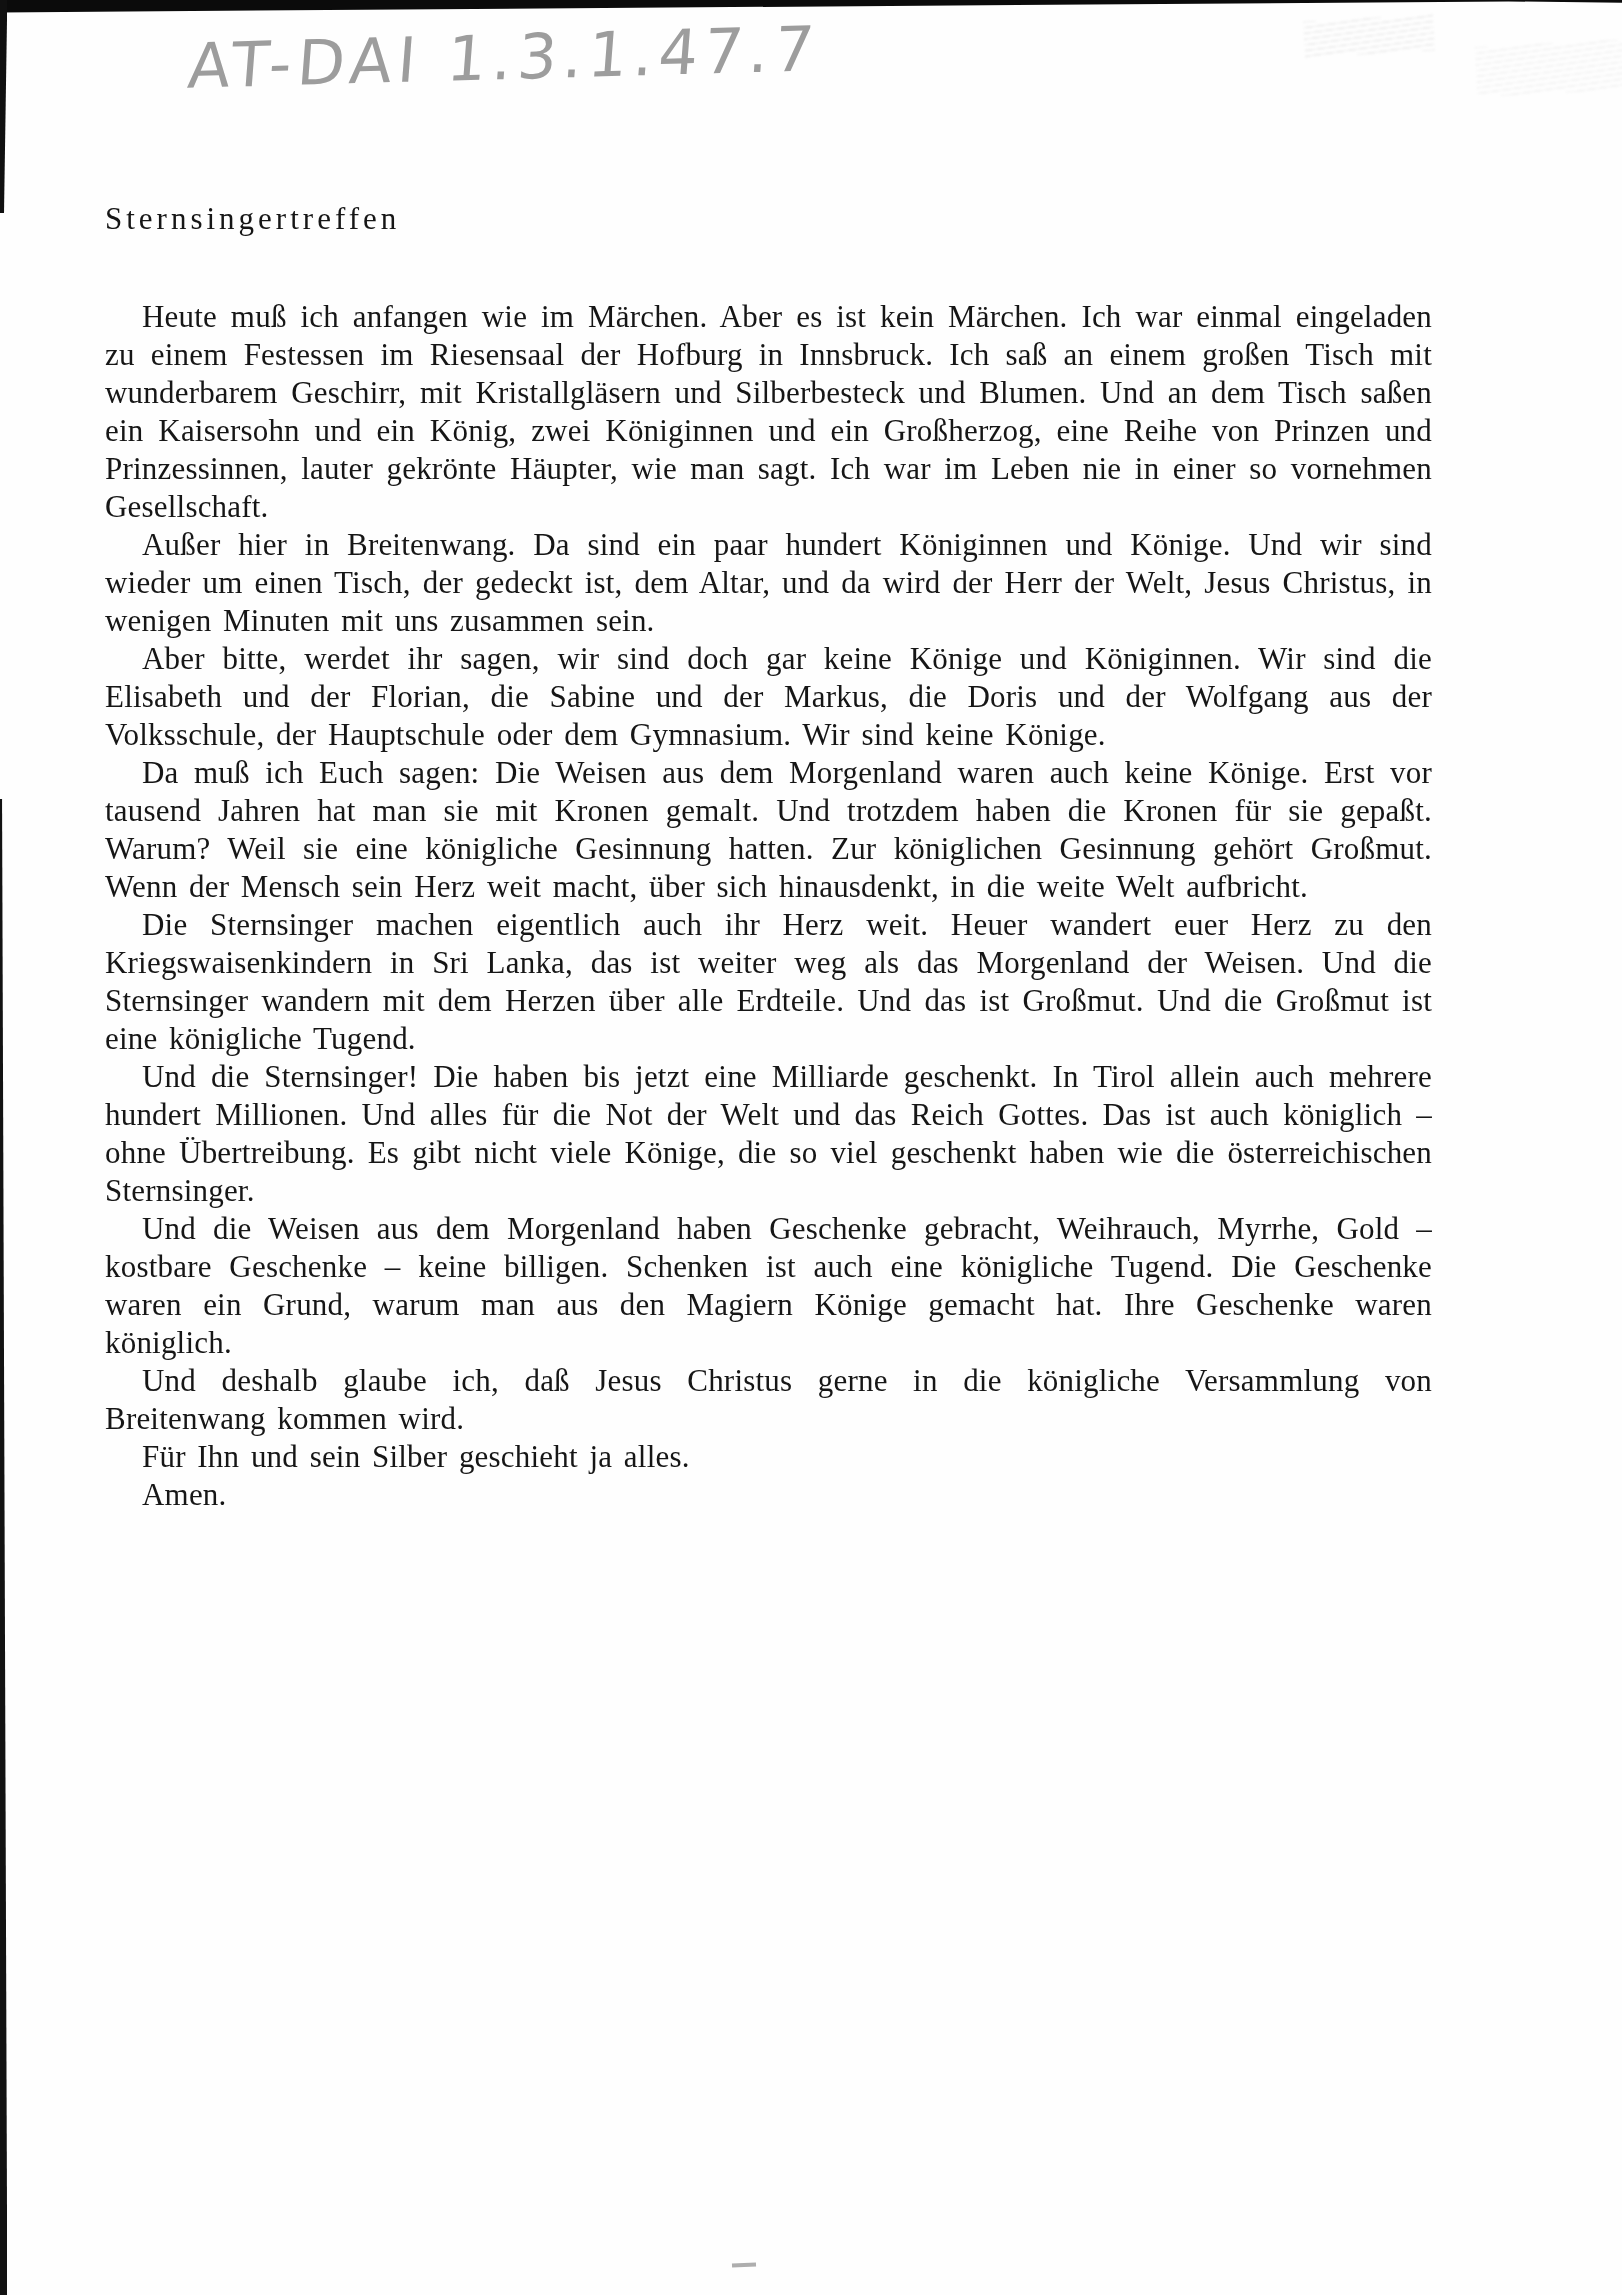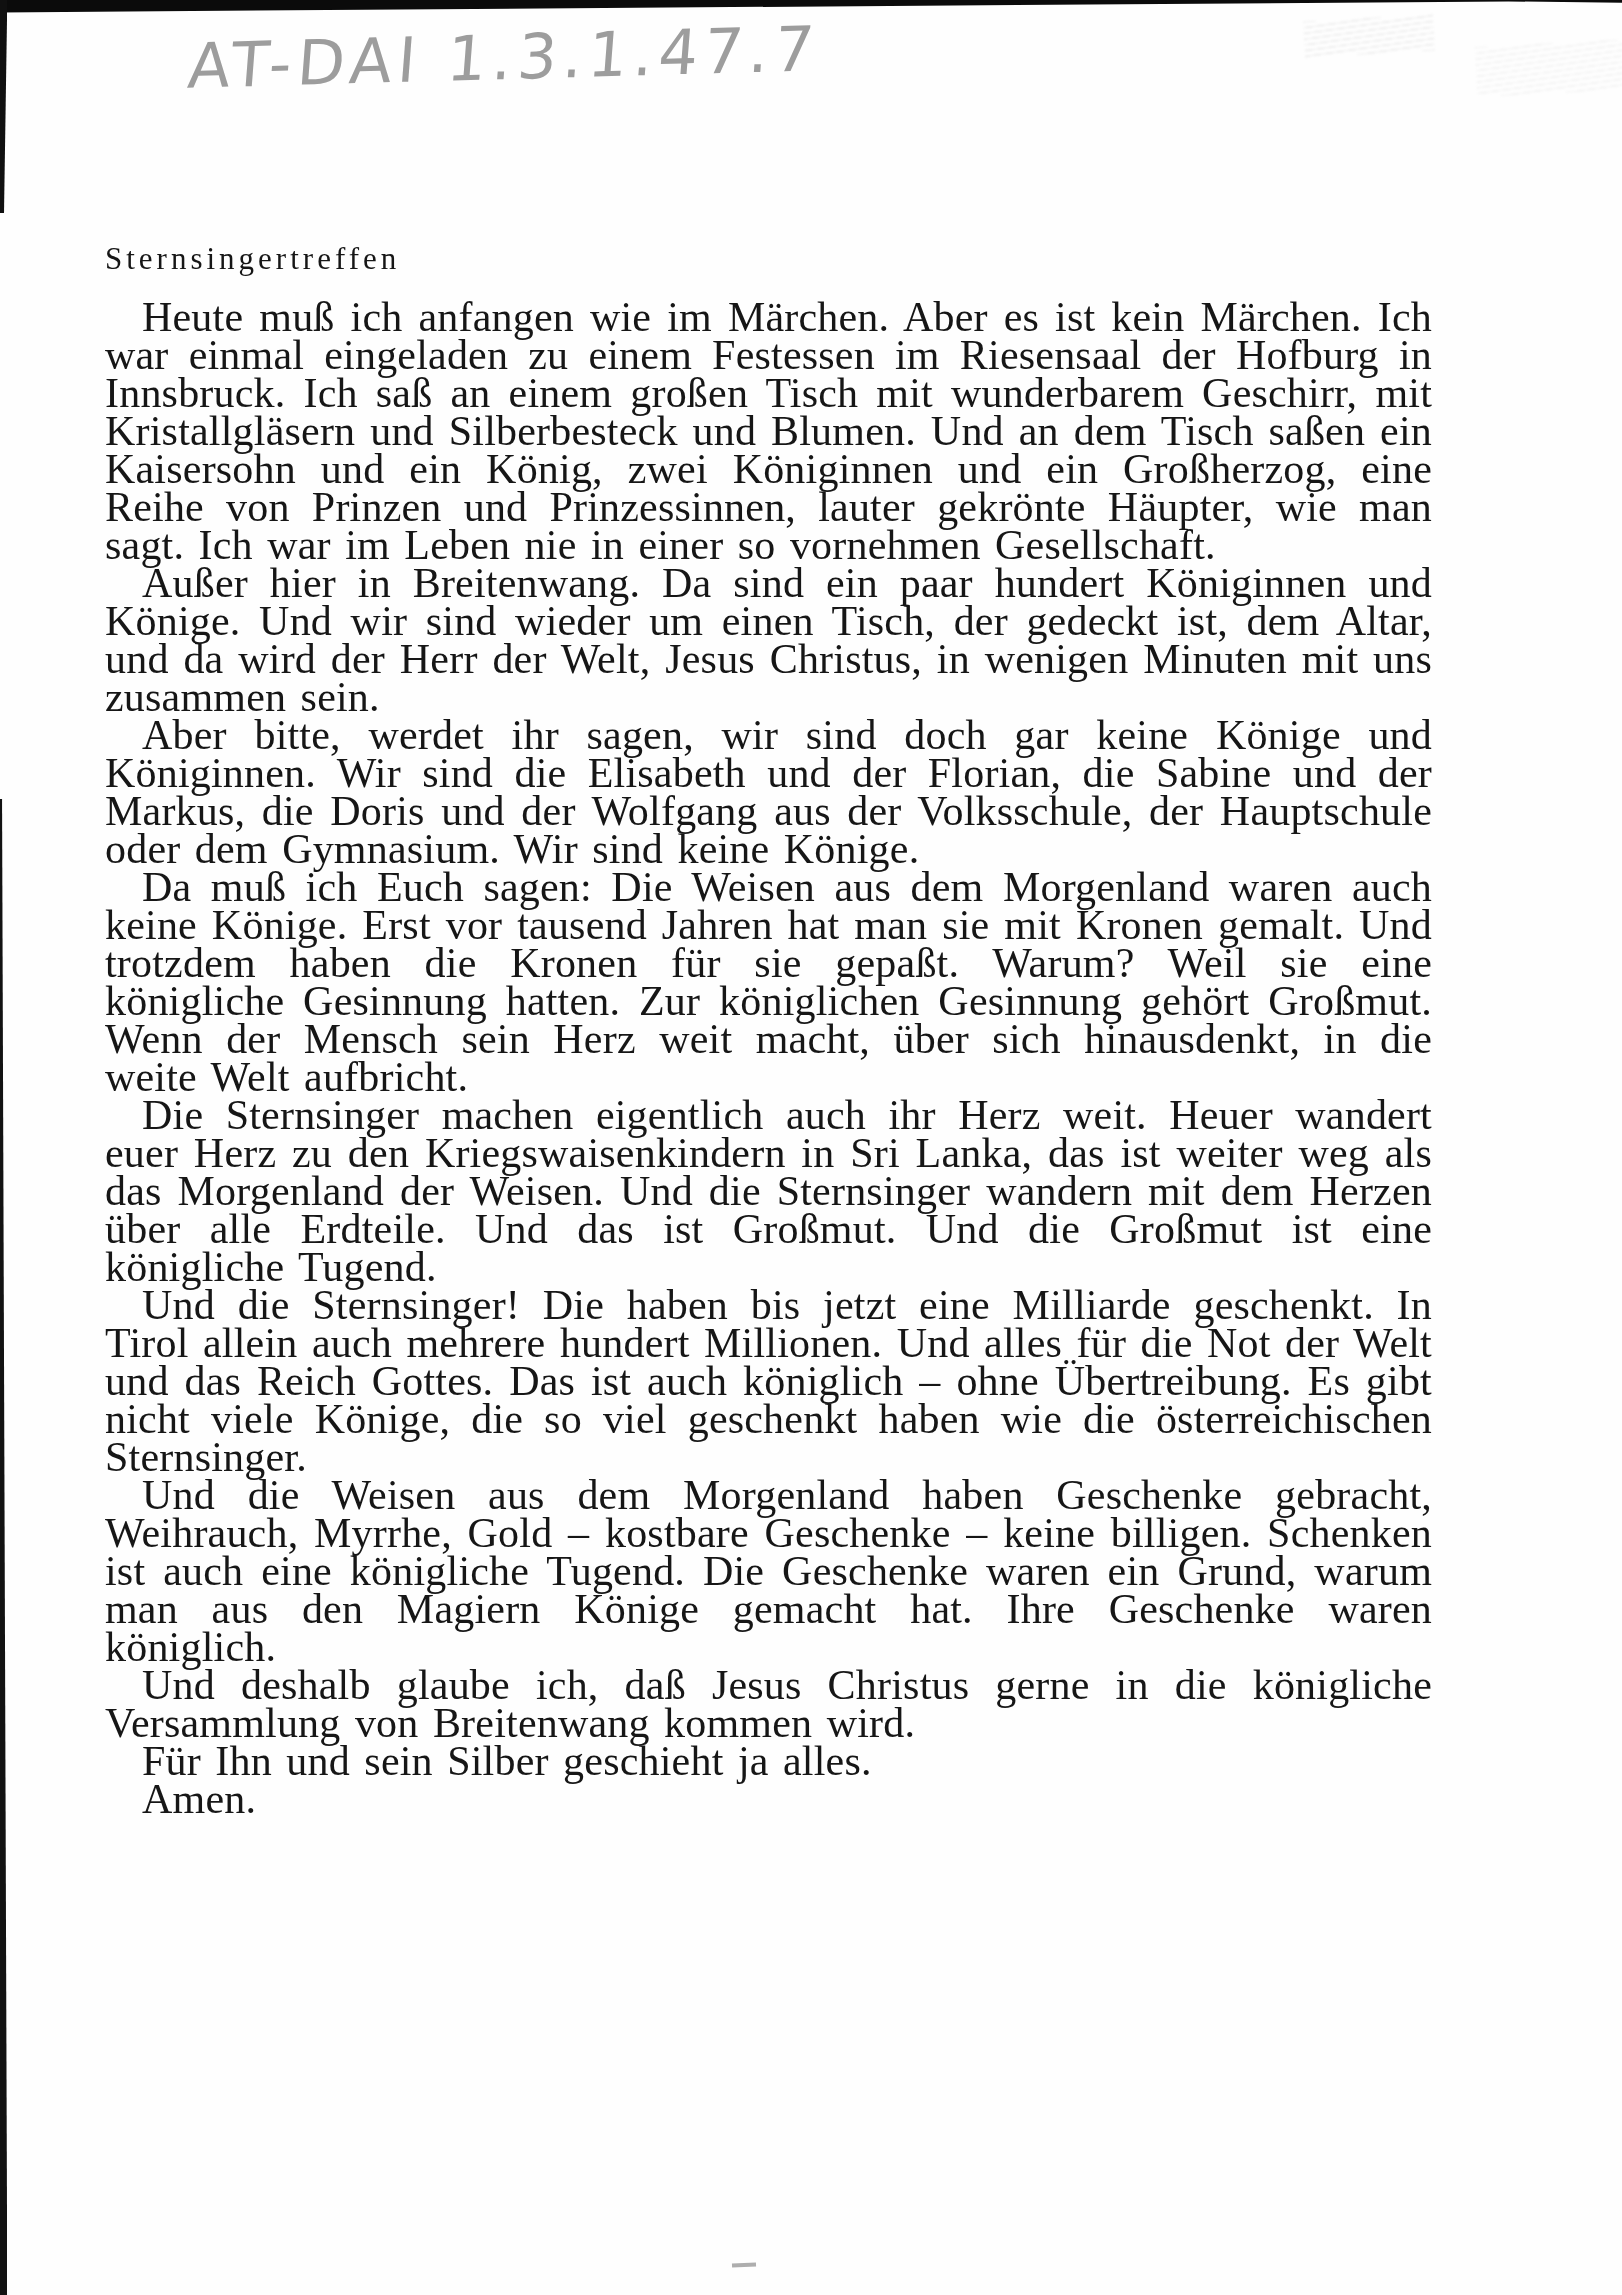"Sternsingertreffen" .doc-title { margin-top: 40px -> none }
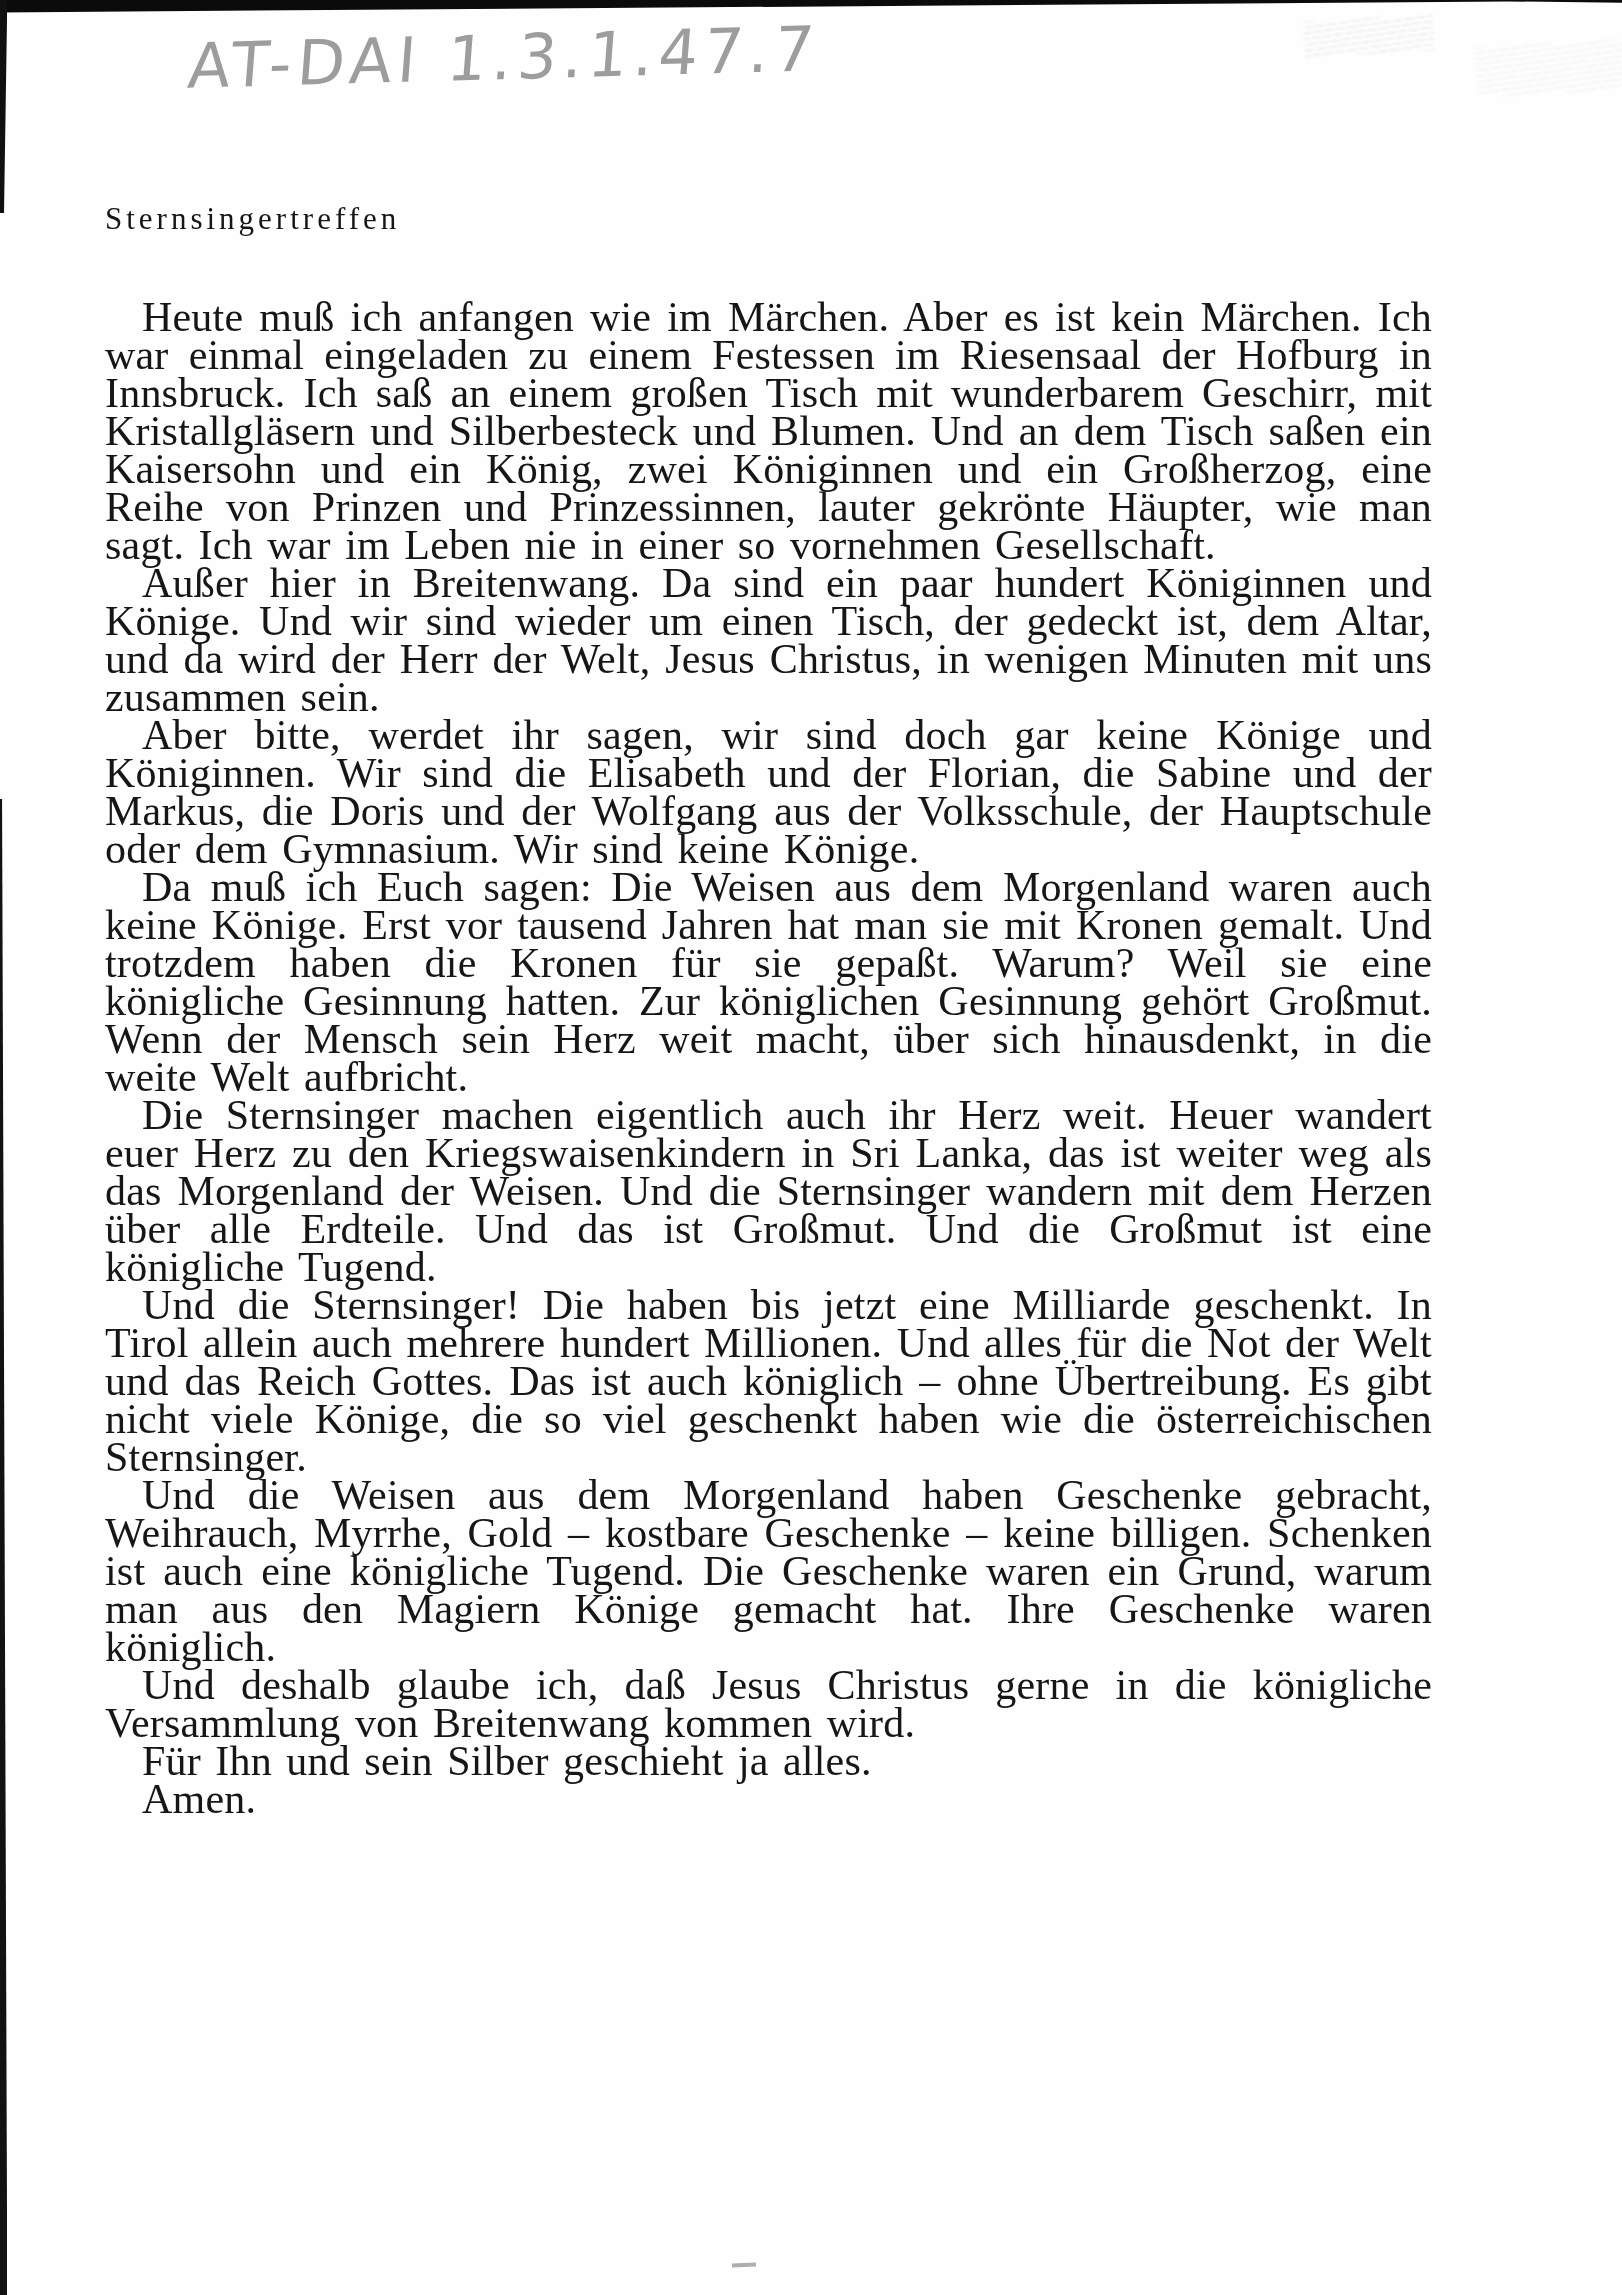"Heute muß ich anfangen wie" .body-text { font-size: 42px -> 31px }
